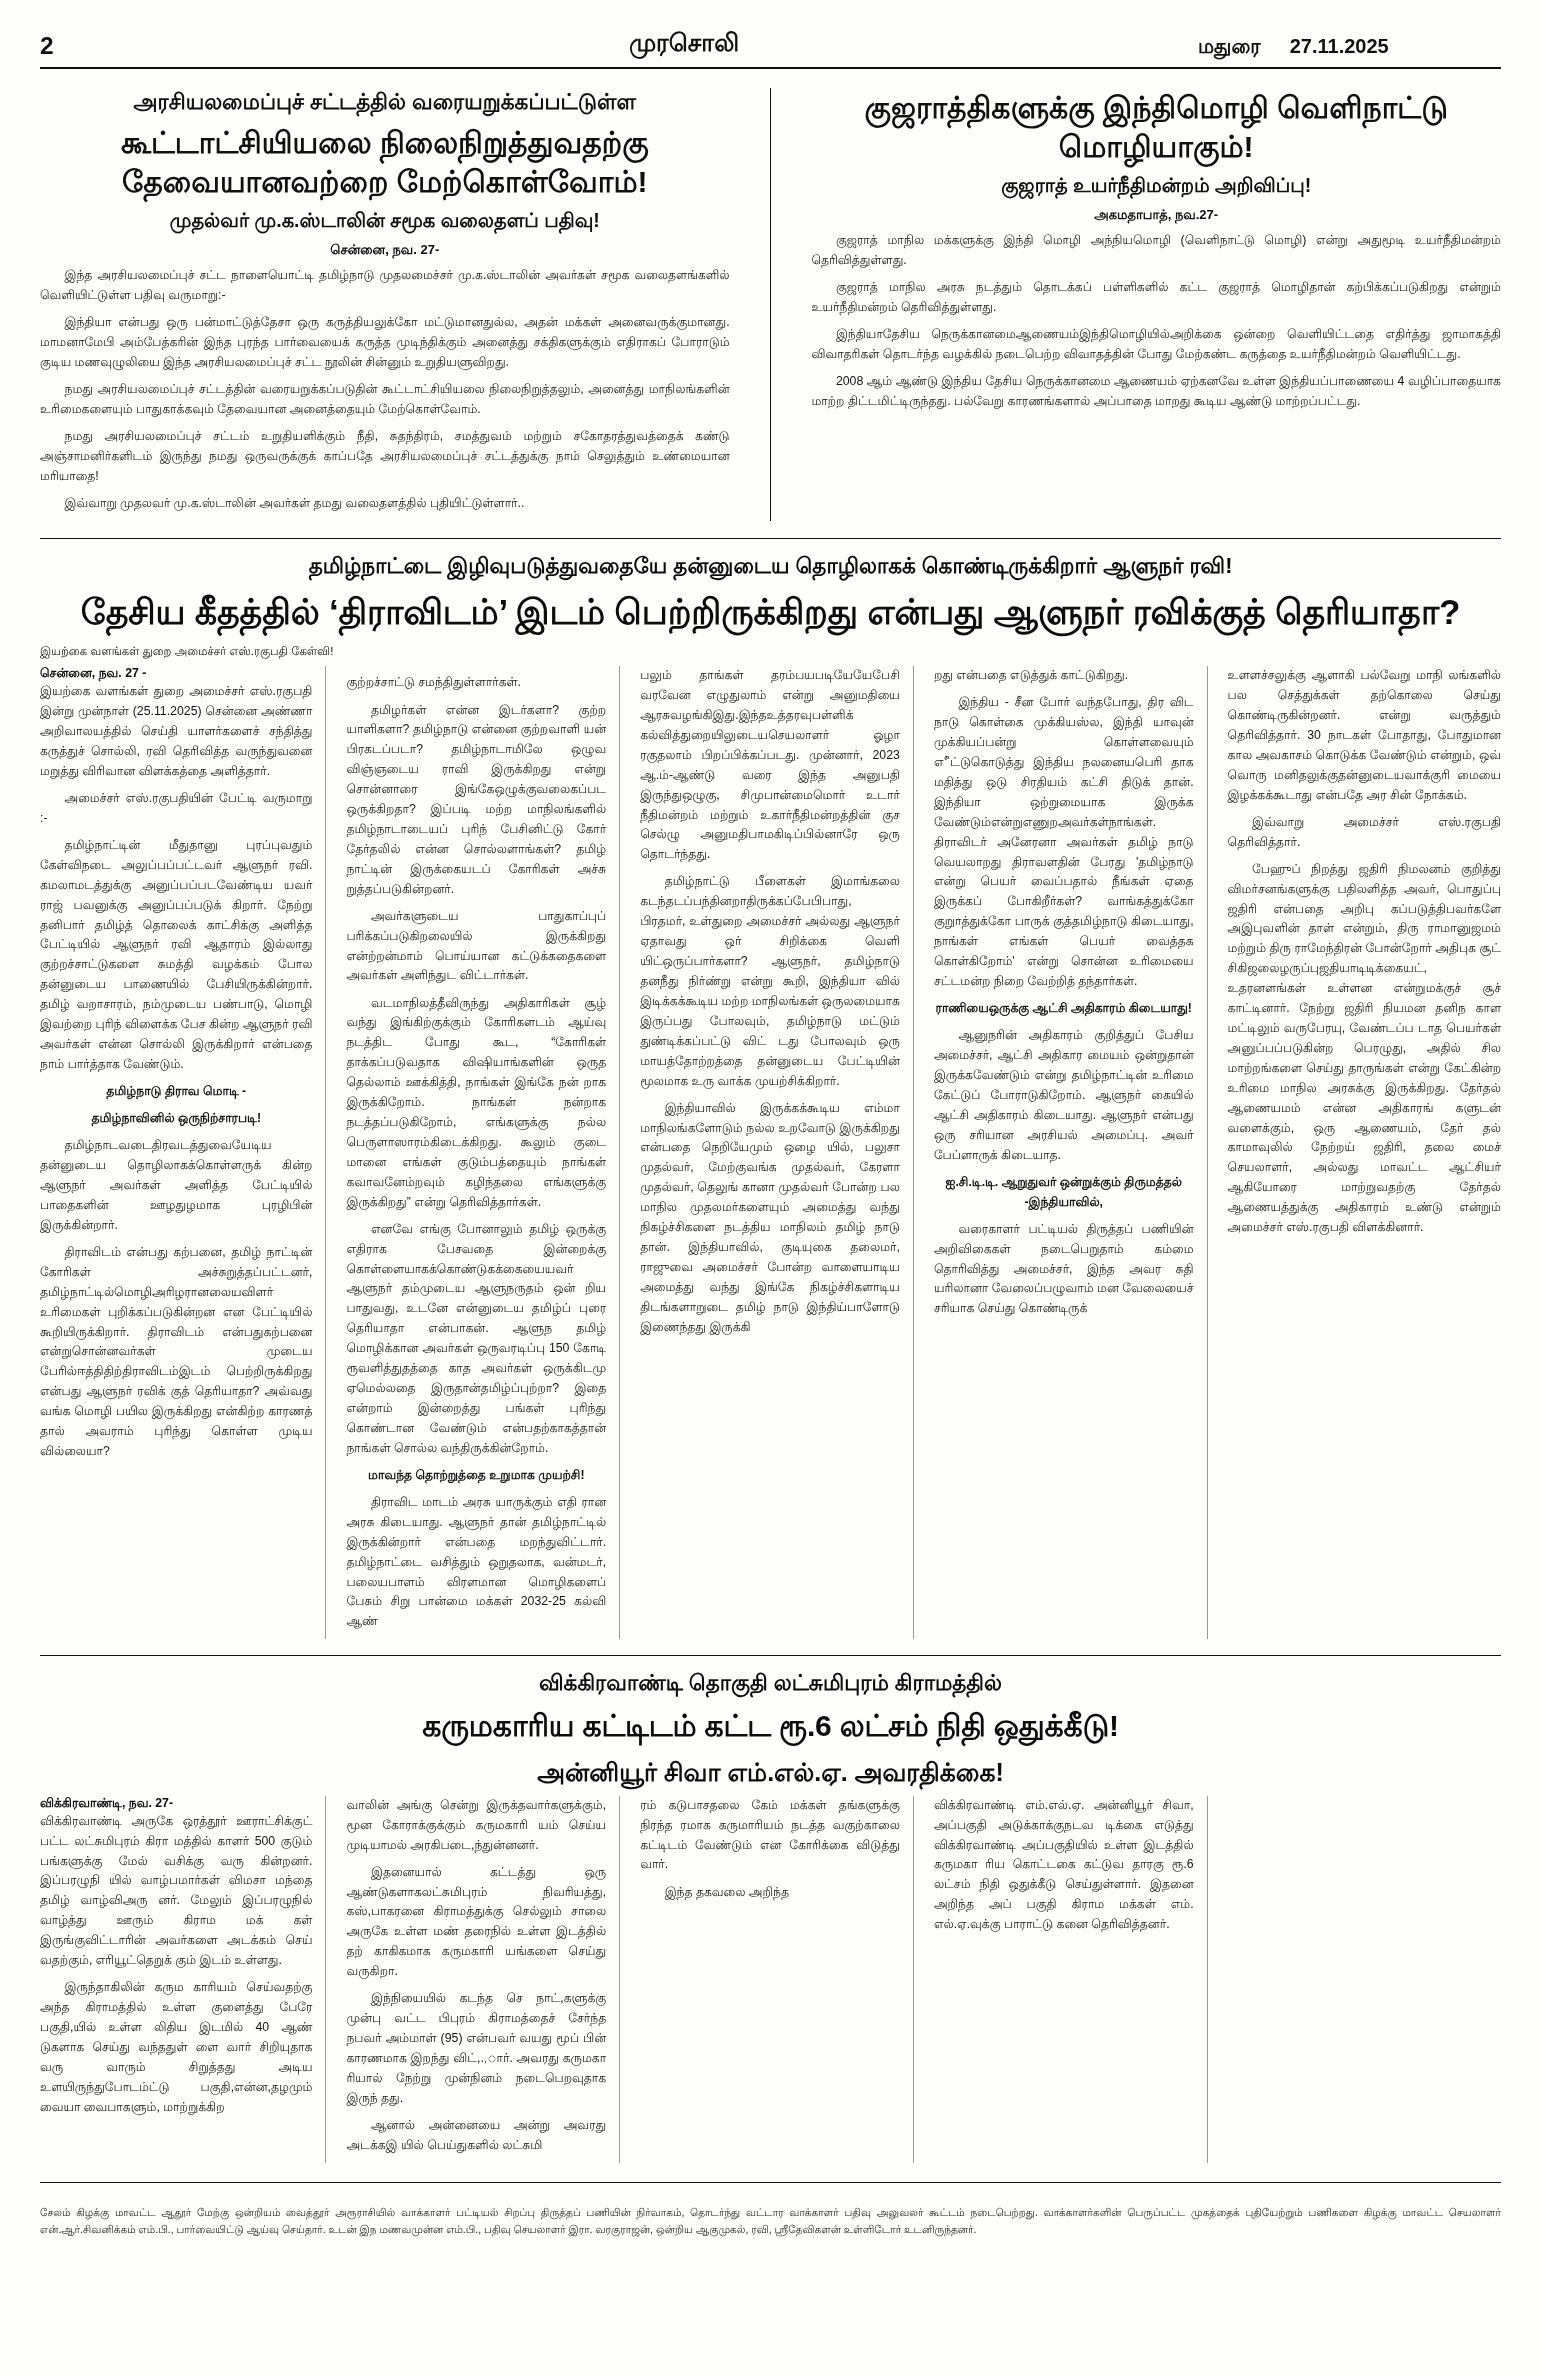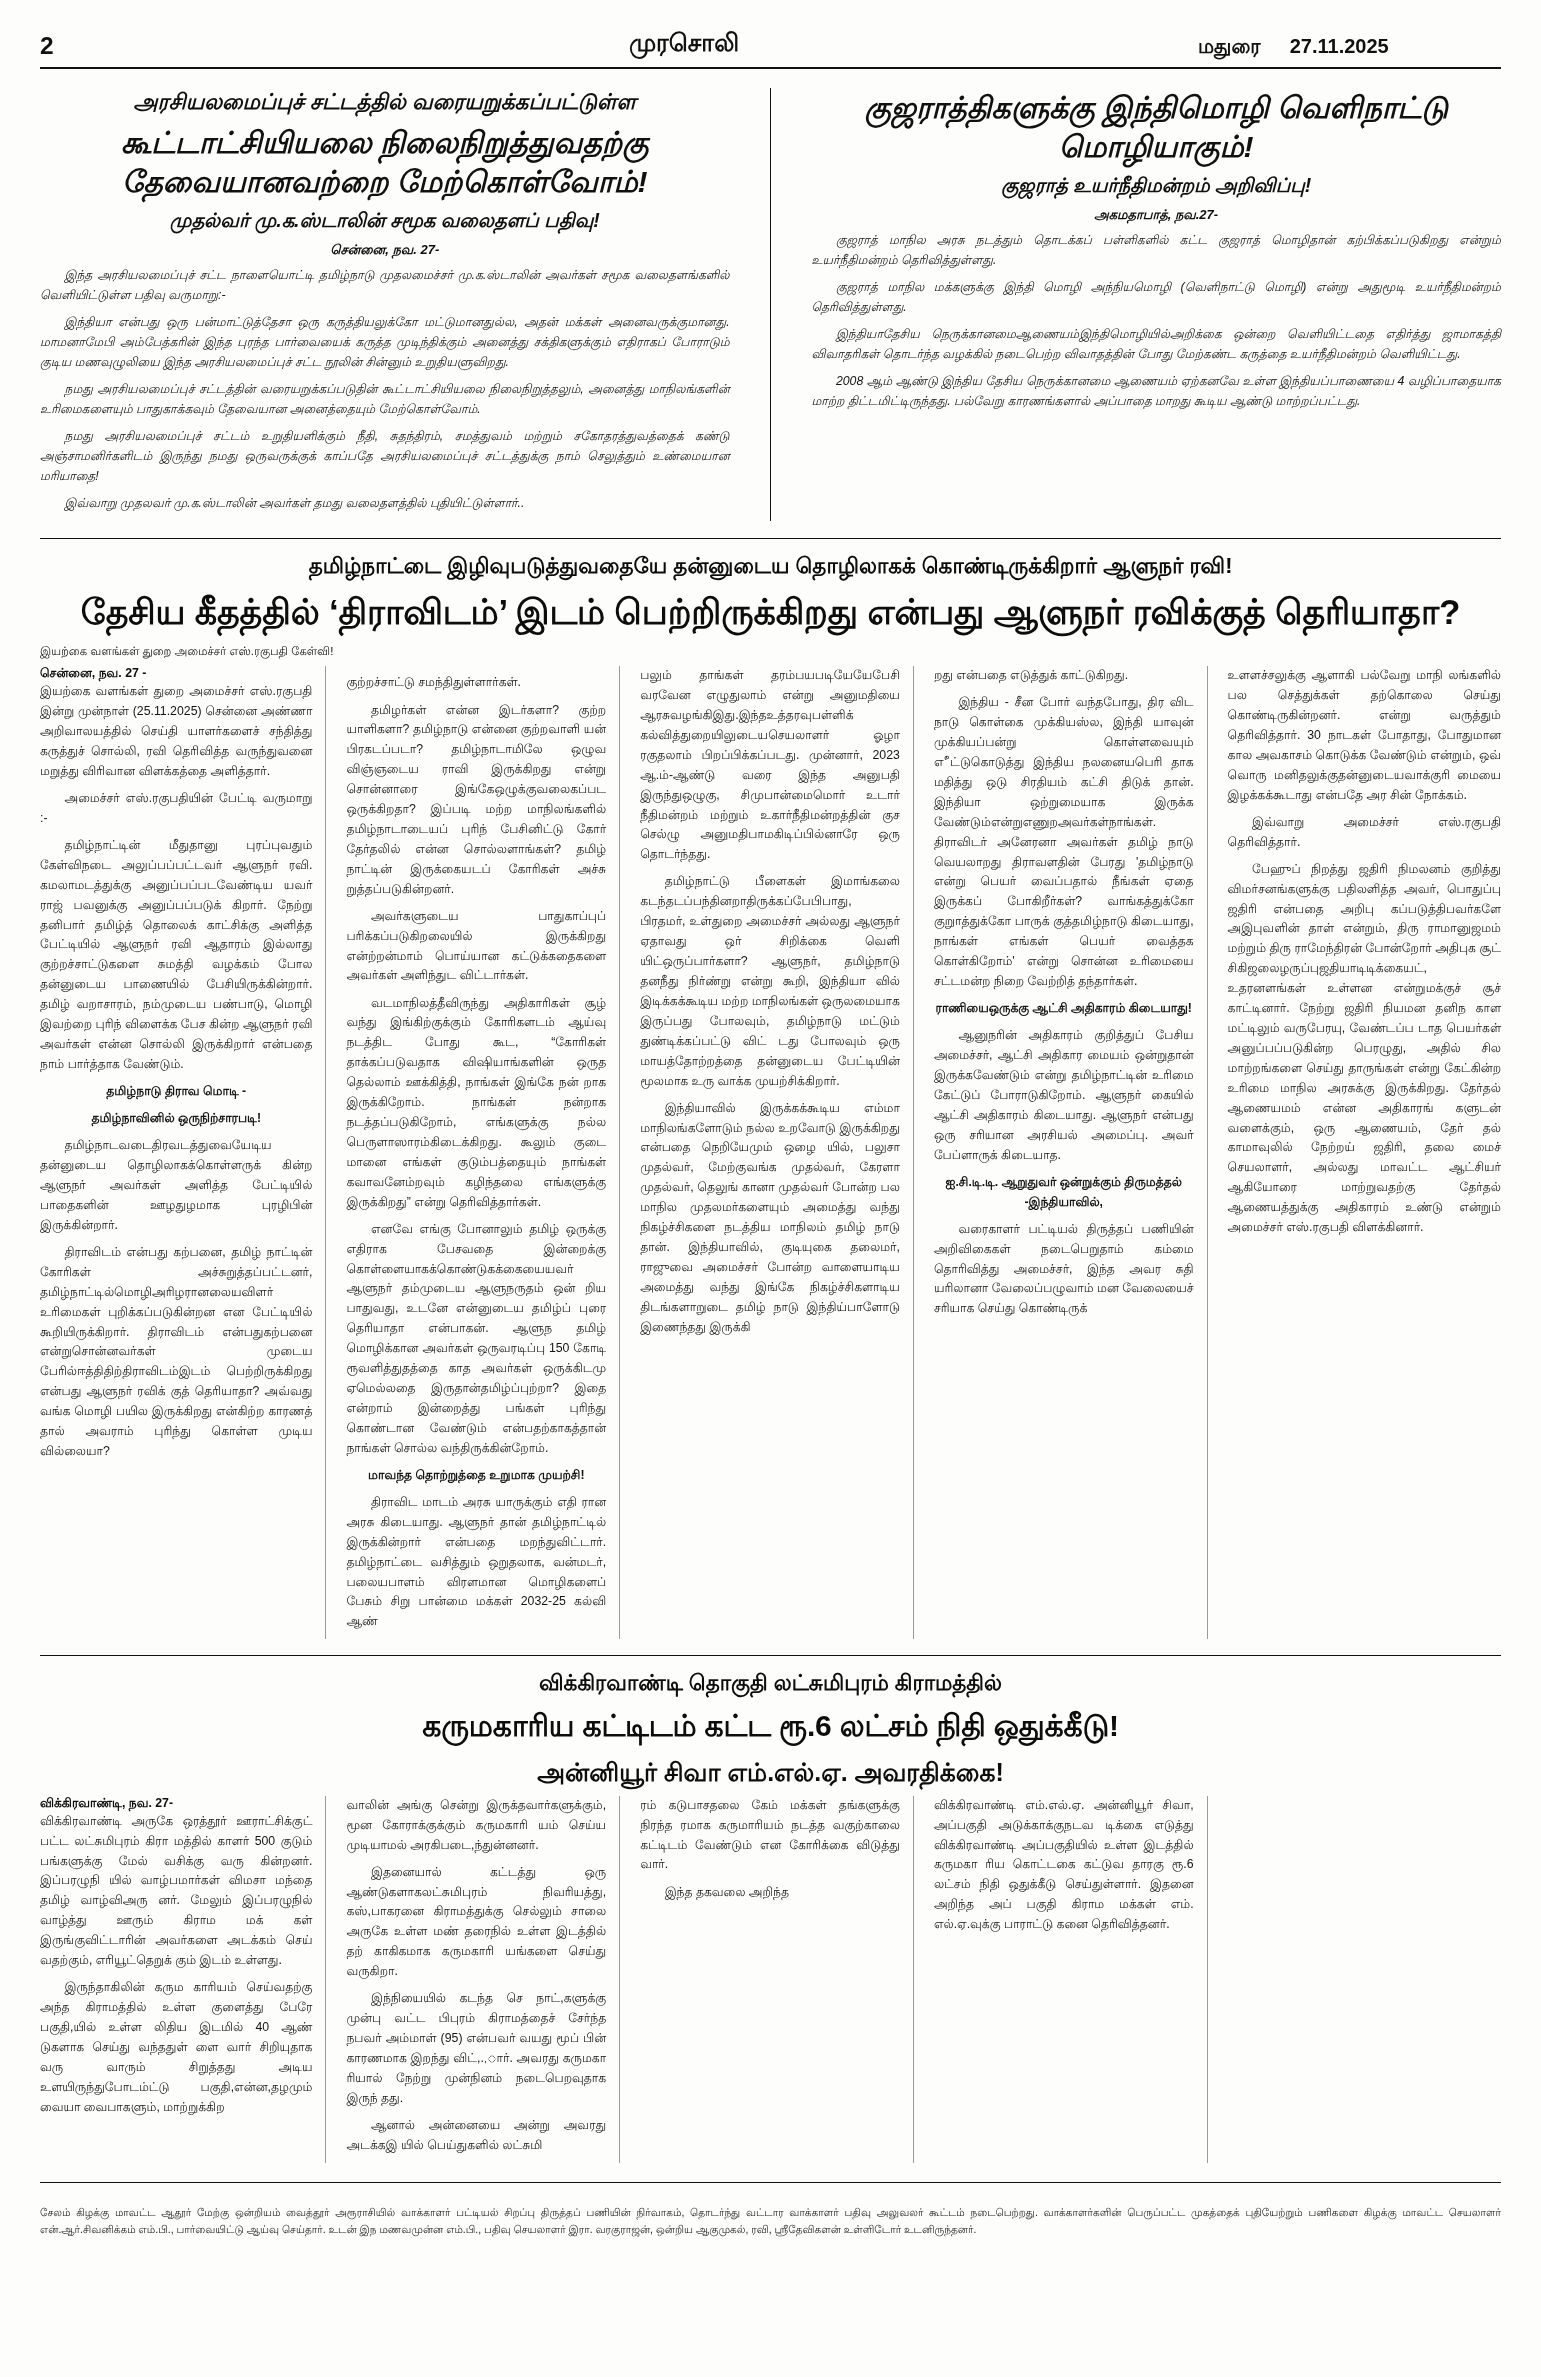"அரசியலமைப்புச் சட்டத்தில்" .two-col { font-style: italic -> none }
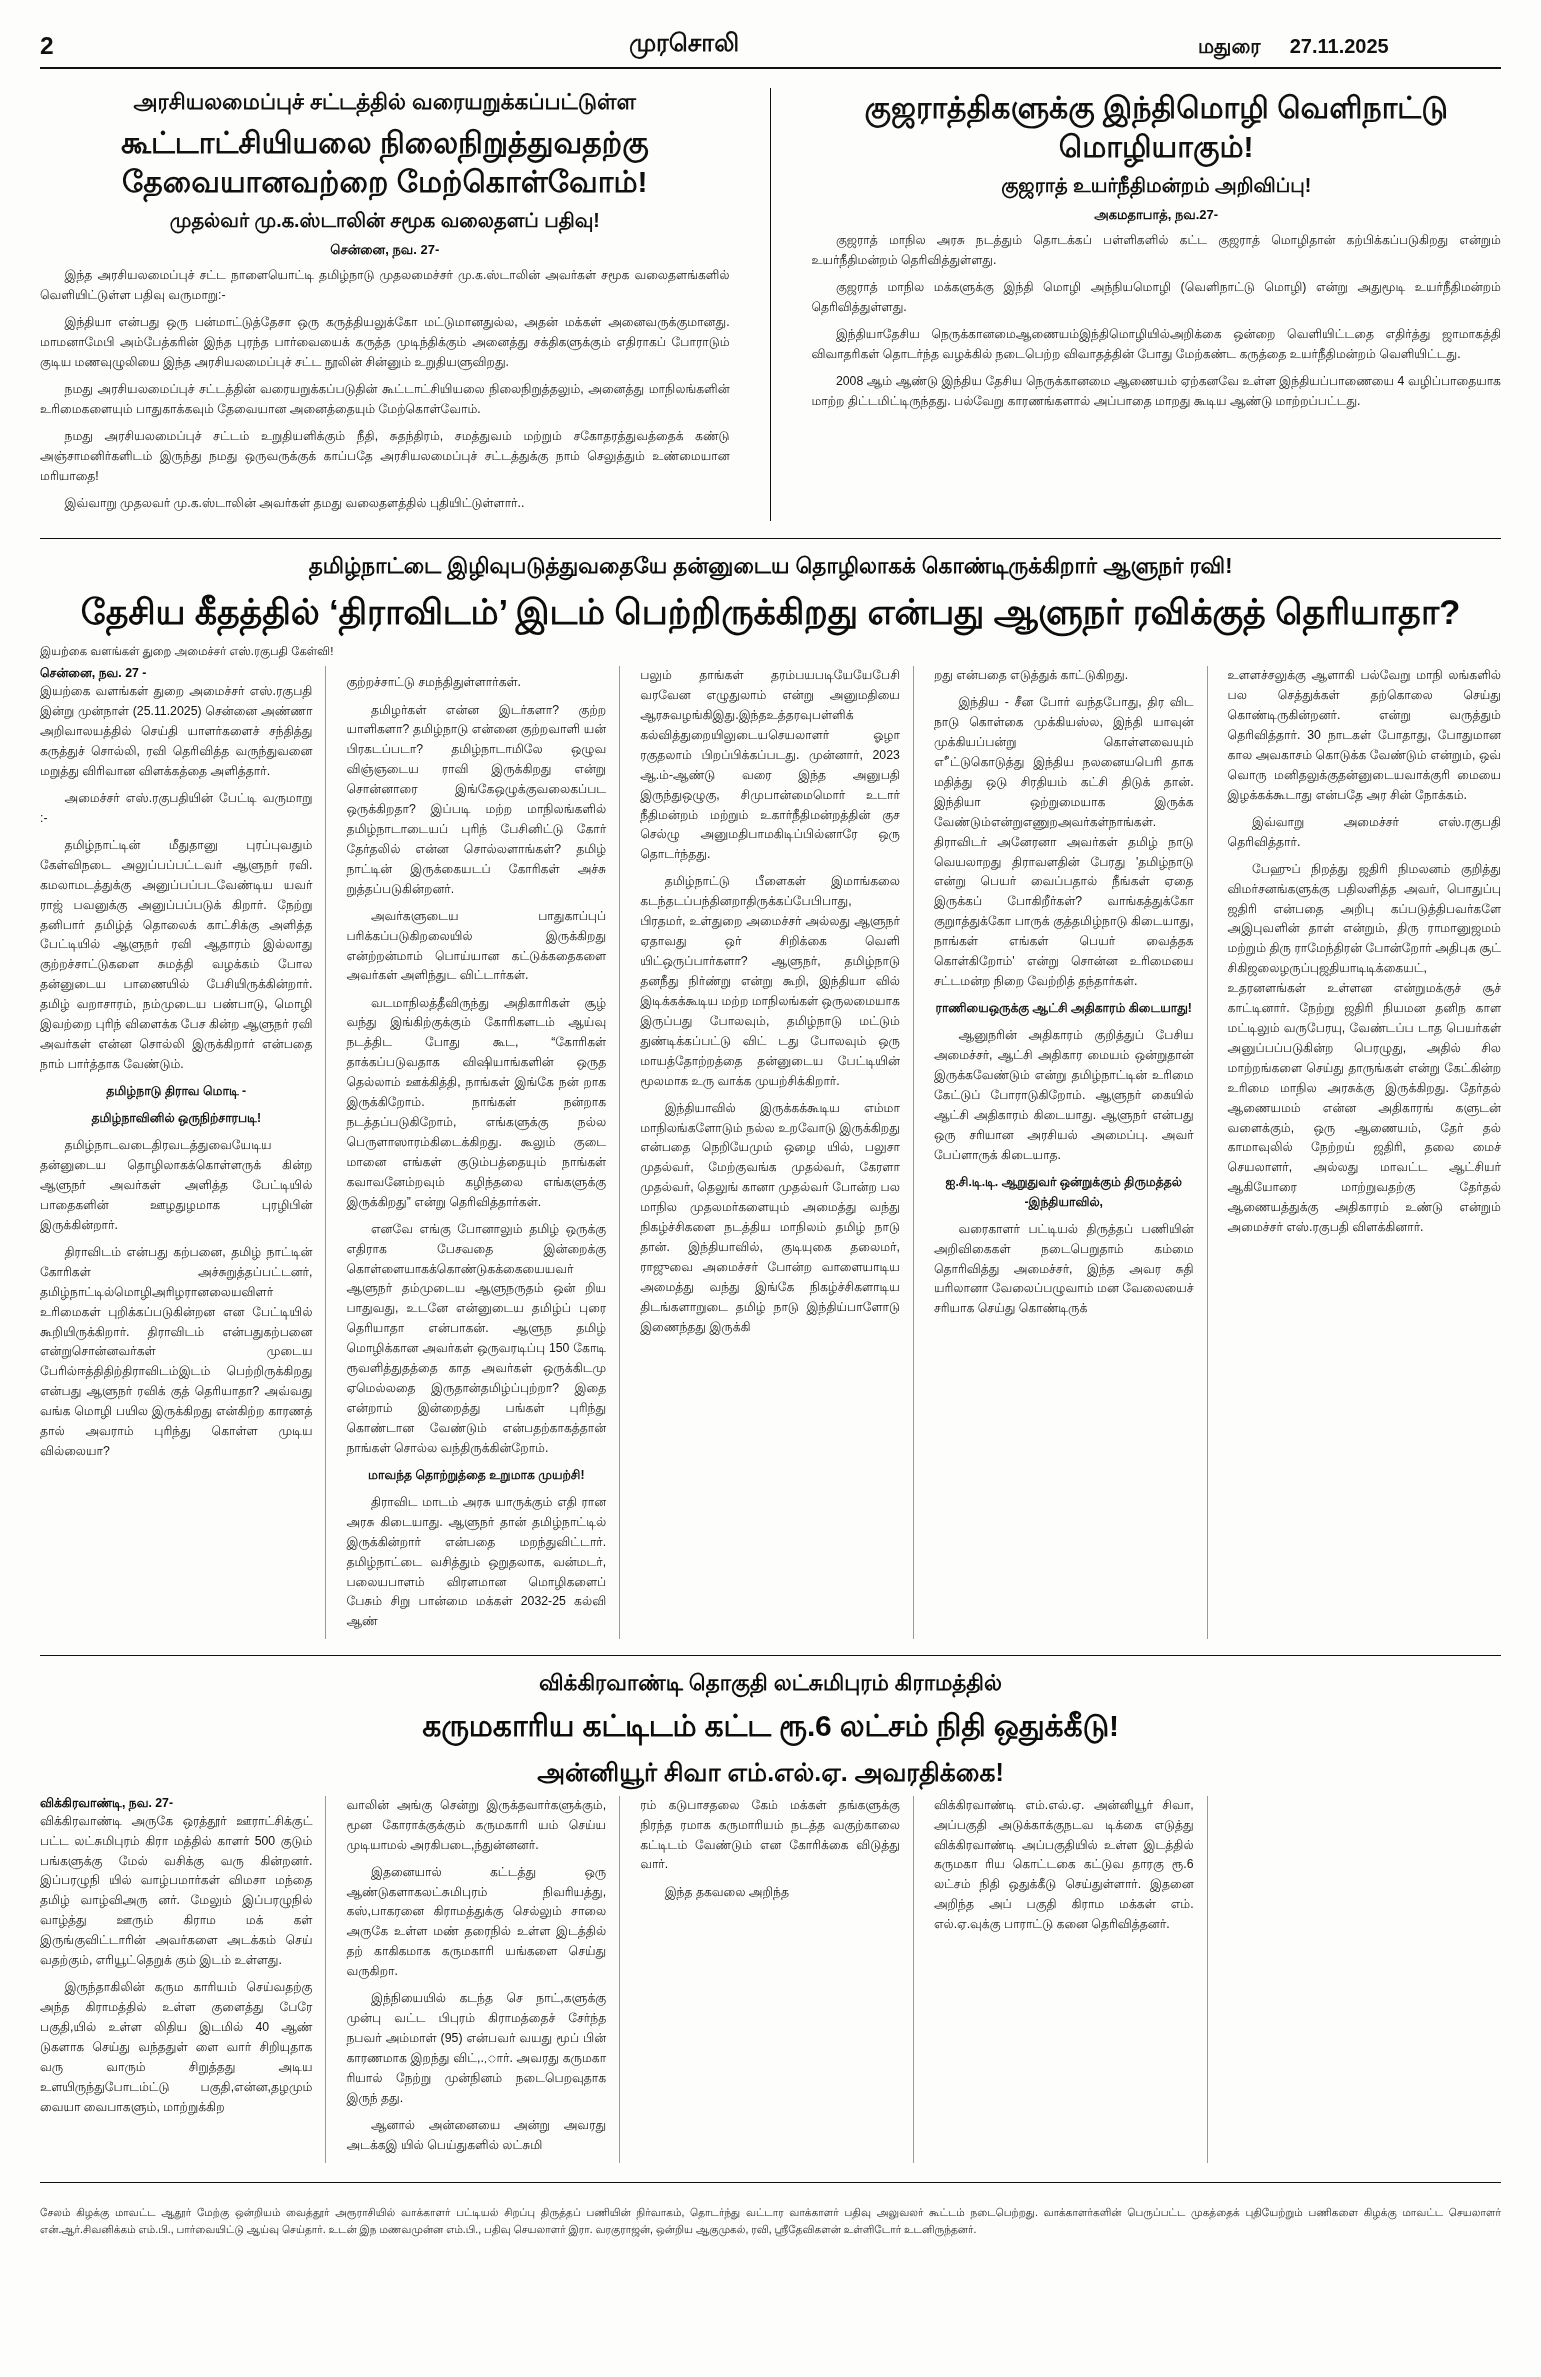"குஜராத் மாநில அரசு நடத்தும் தொடக்கப்" p.body { order: before "குஜராத் மாநில மக்களுக்கு இந்தி மொழி" -> after "குஜராத் மாநில மக்களுக்கு இந்தி மொழி" }
